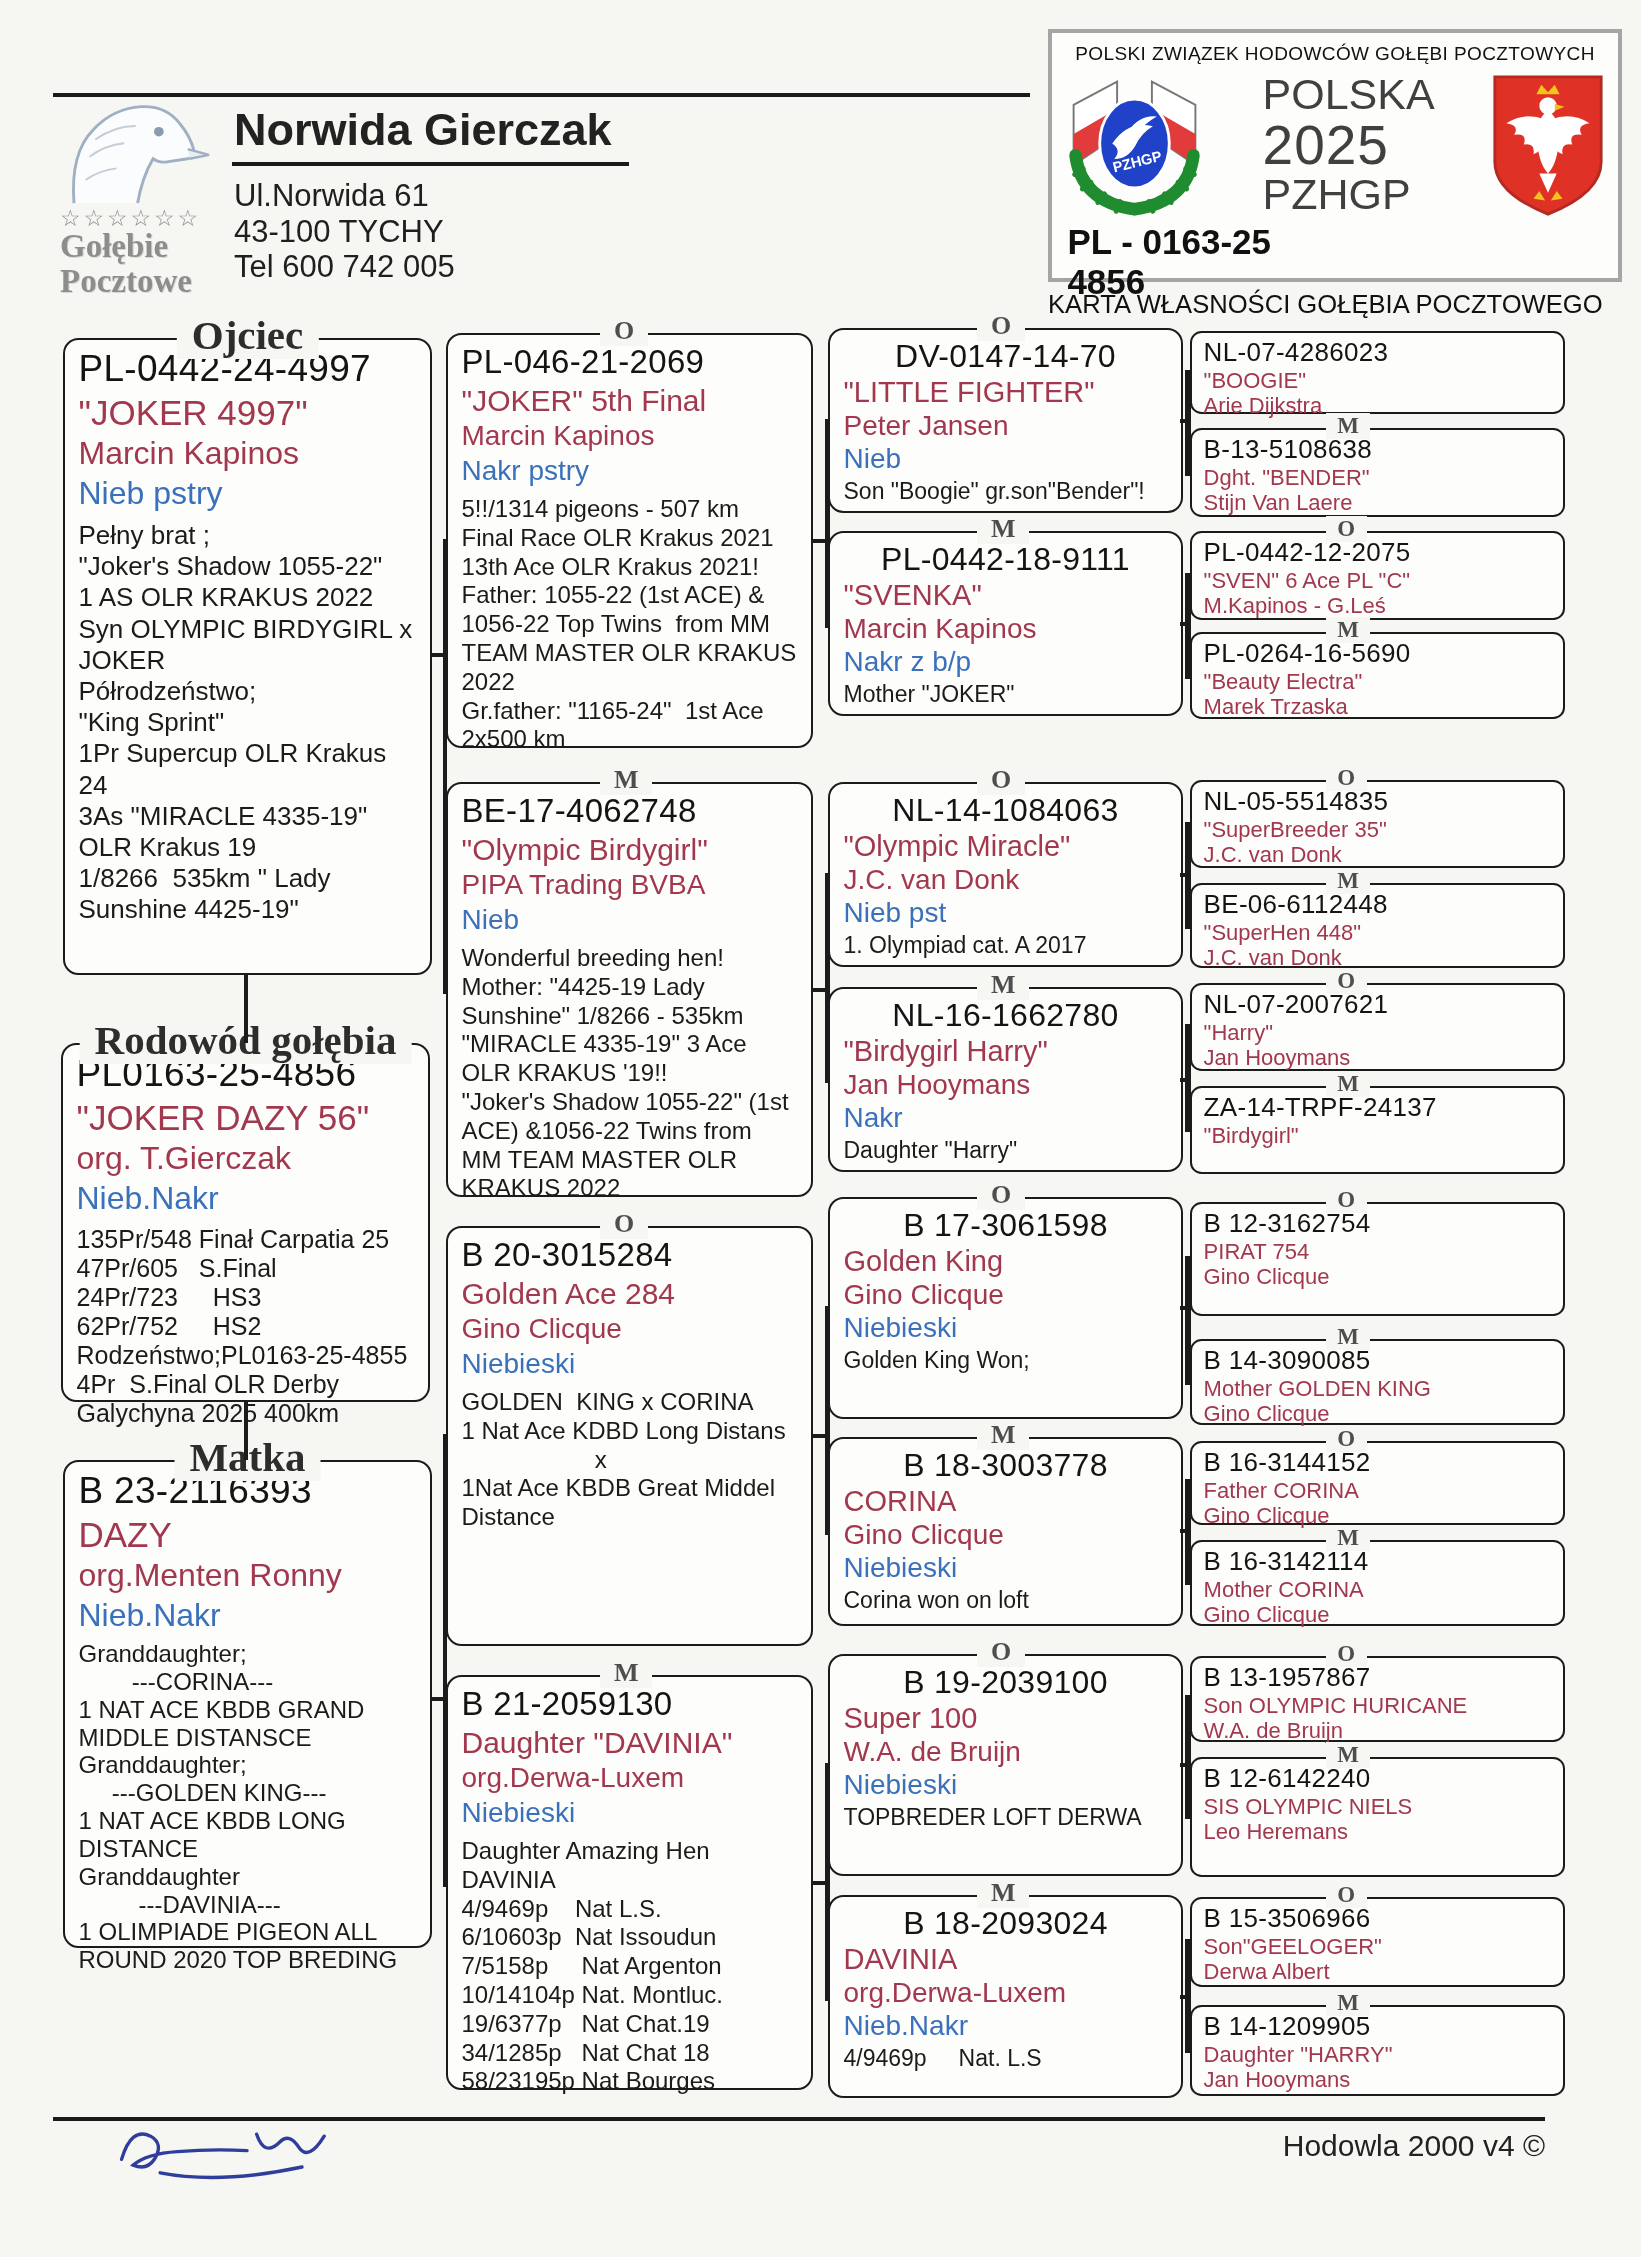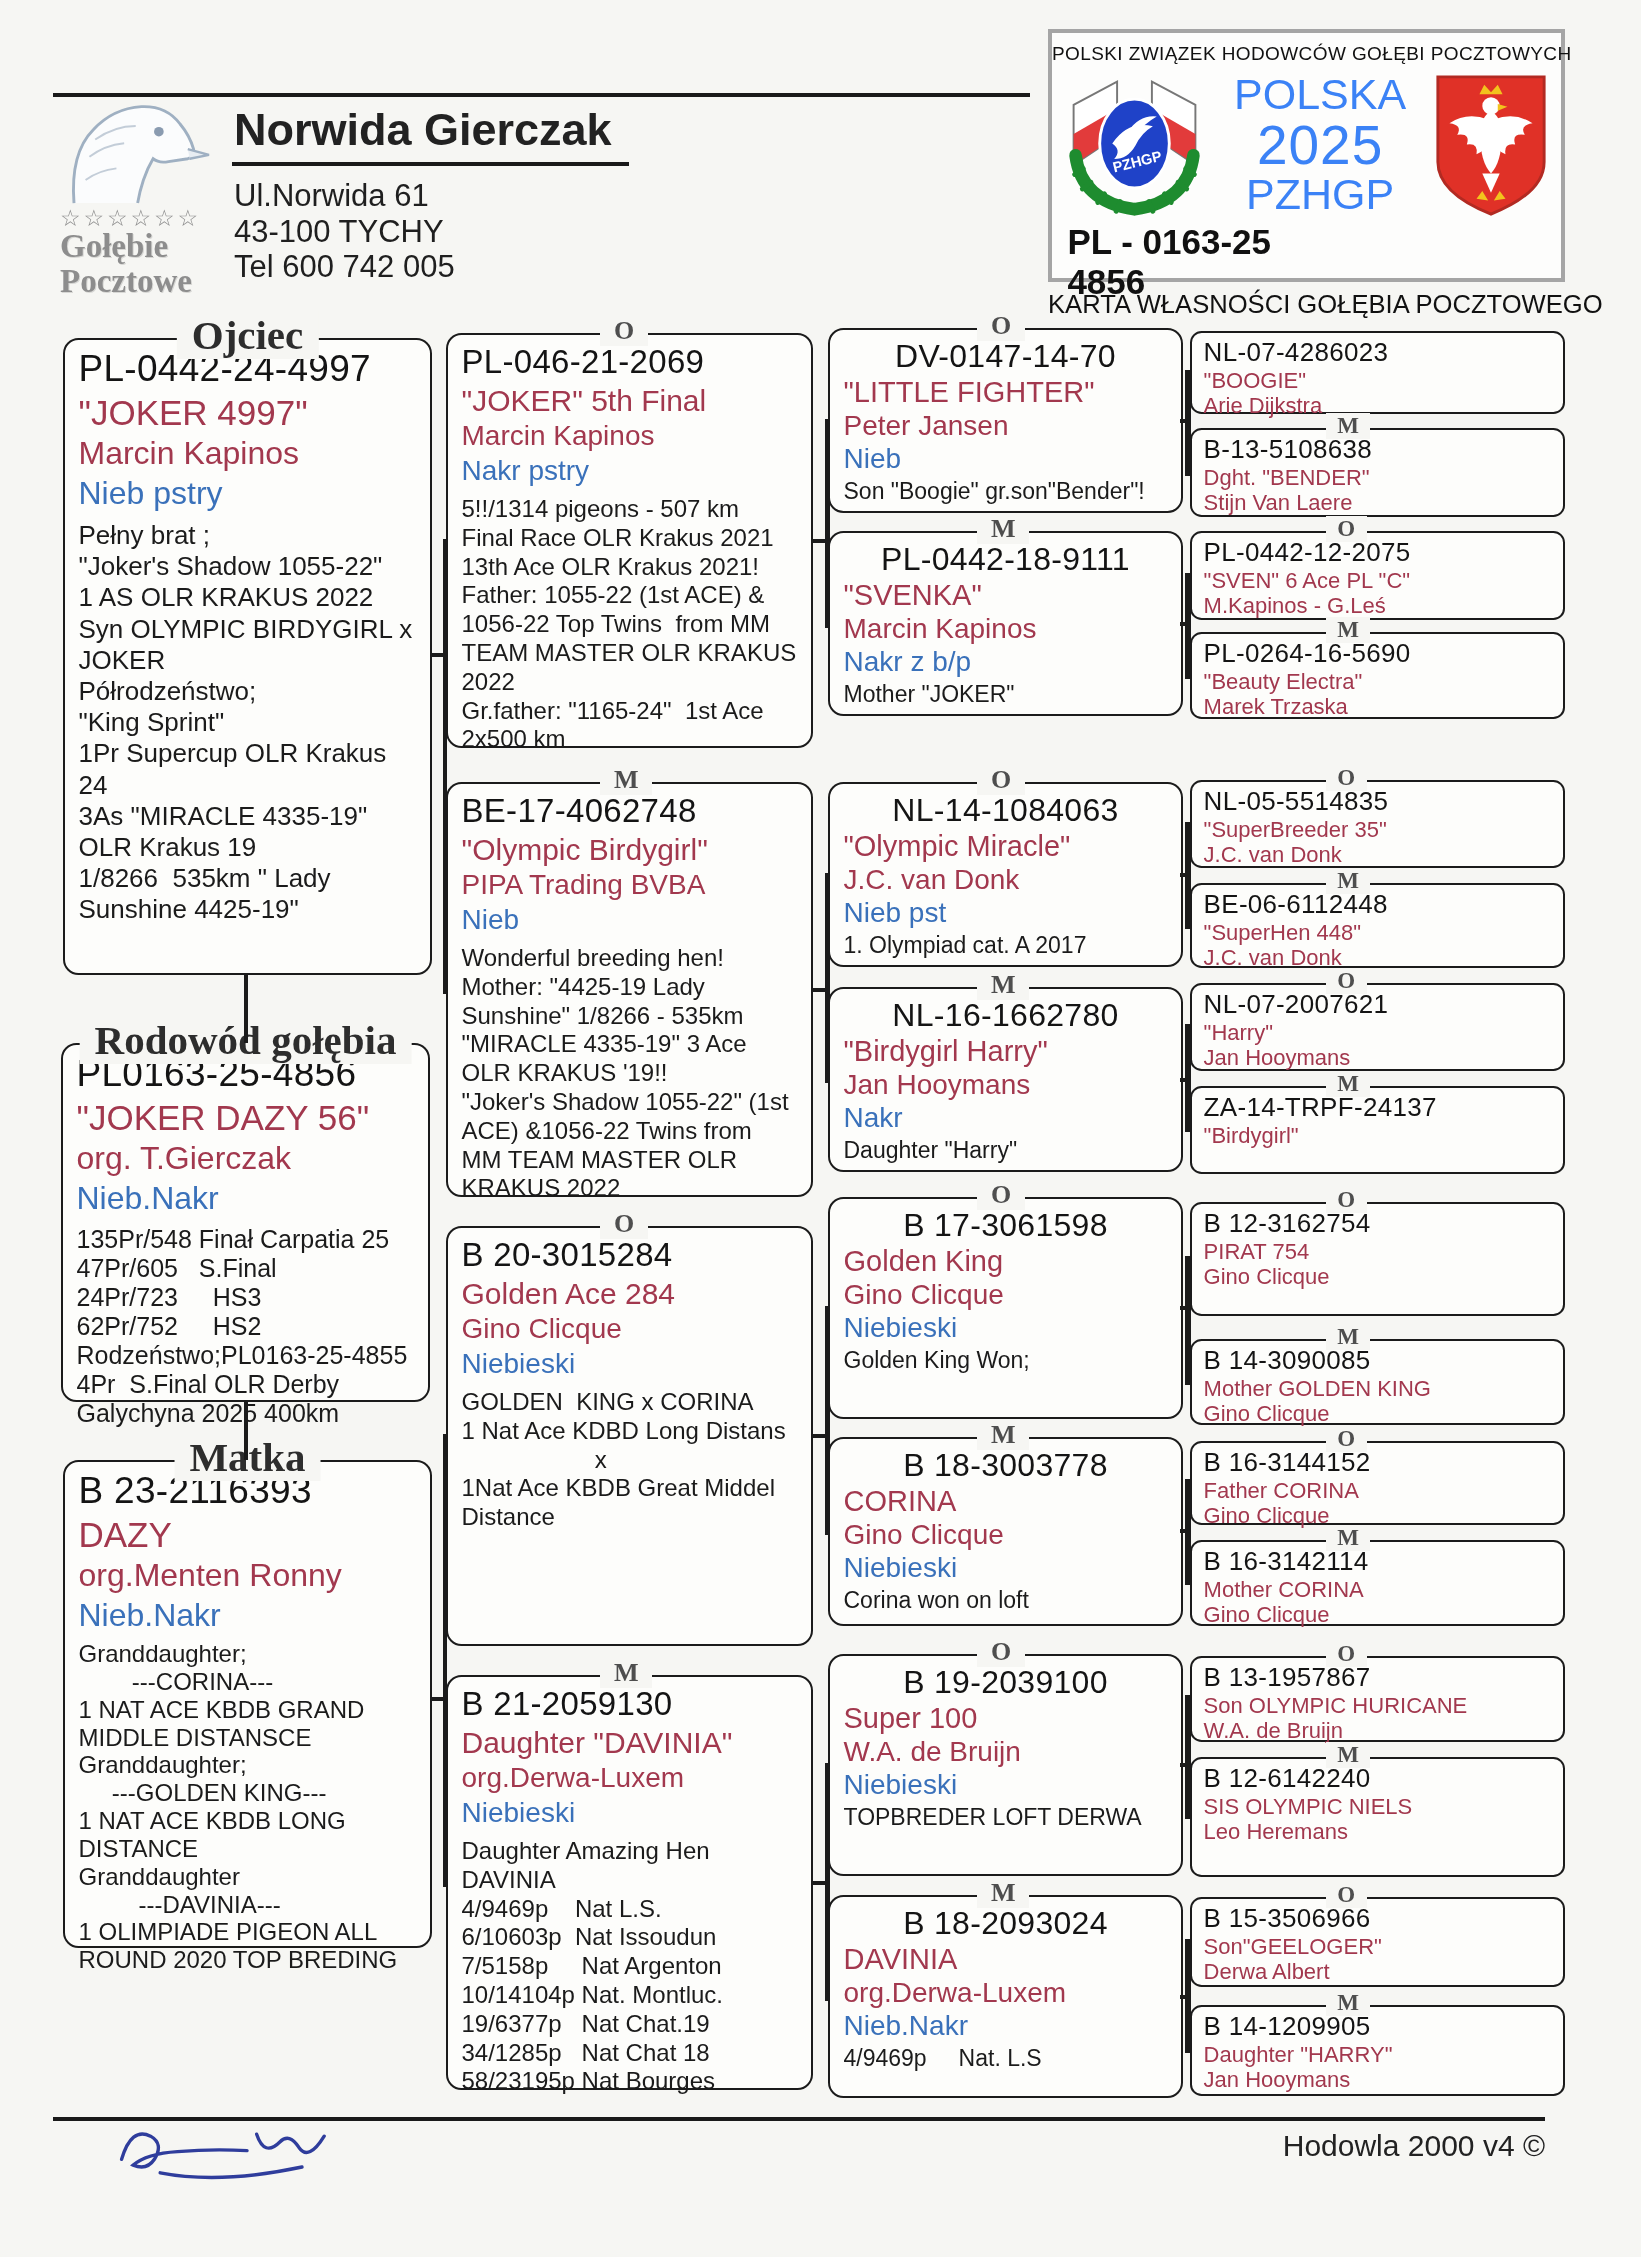"POLSKI ZWIĄZEK HODOWCÓW GOŁĘBI" .badge { width: 517px -> 574px }
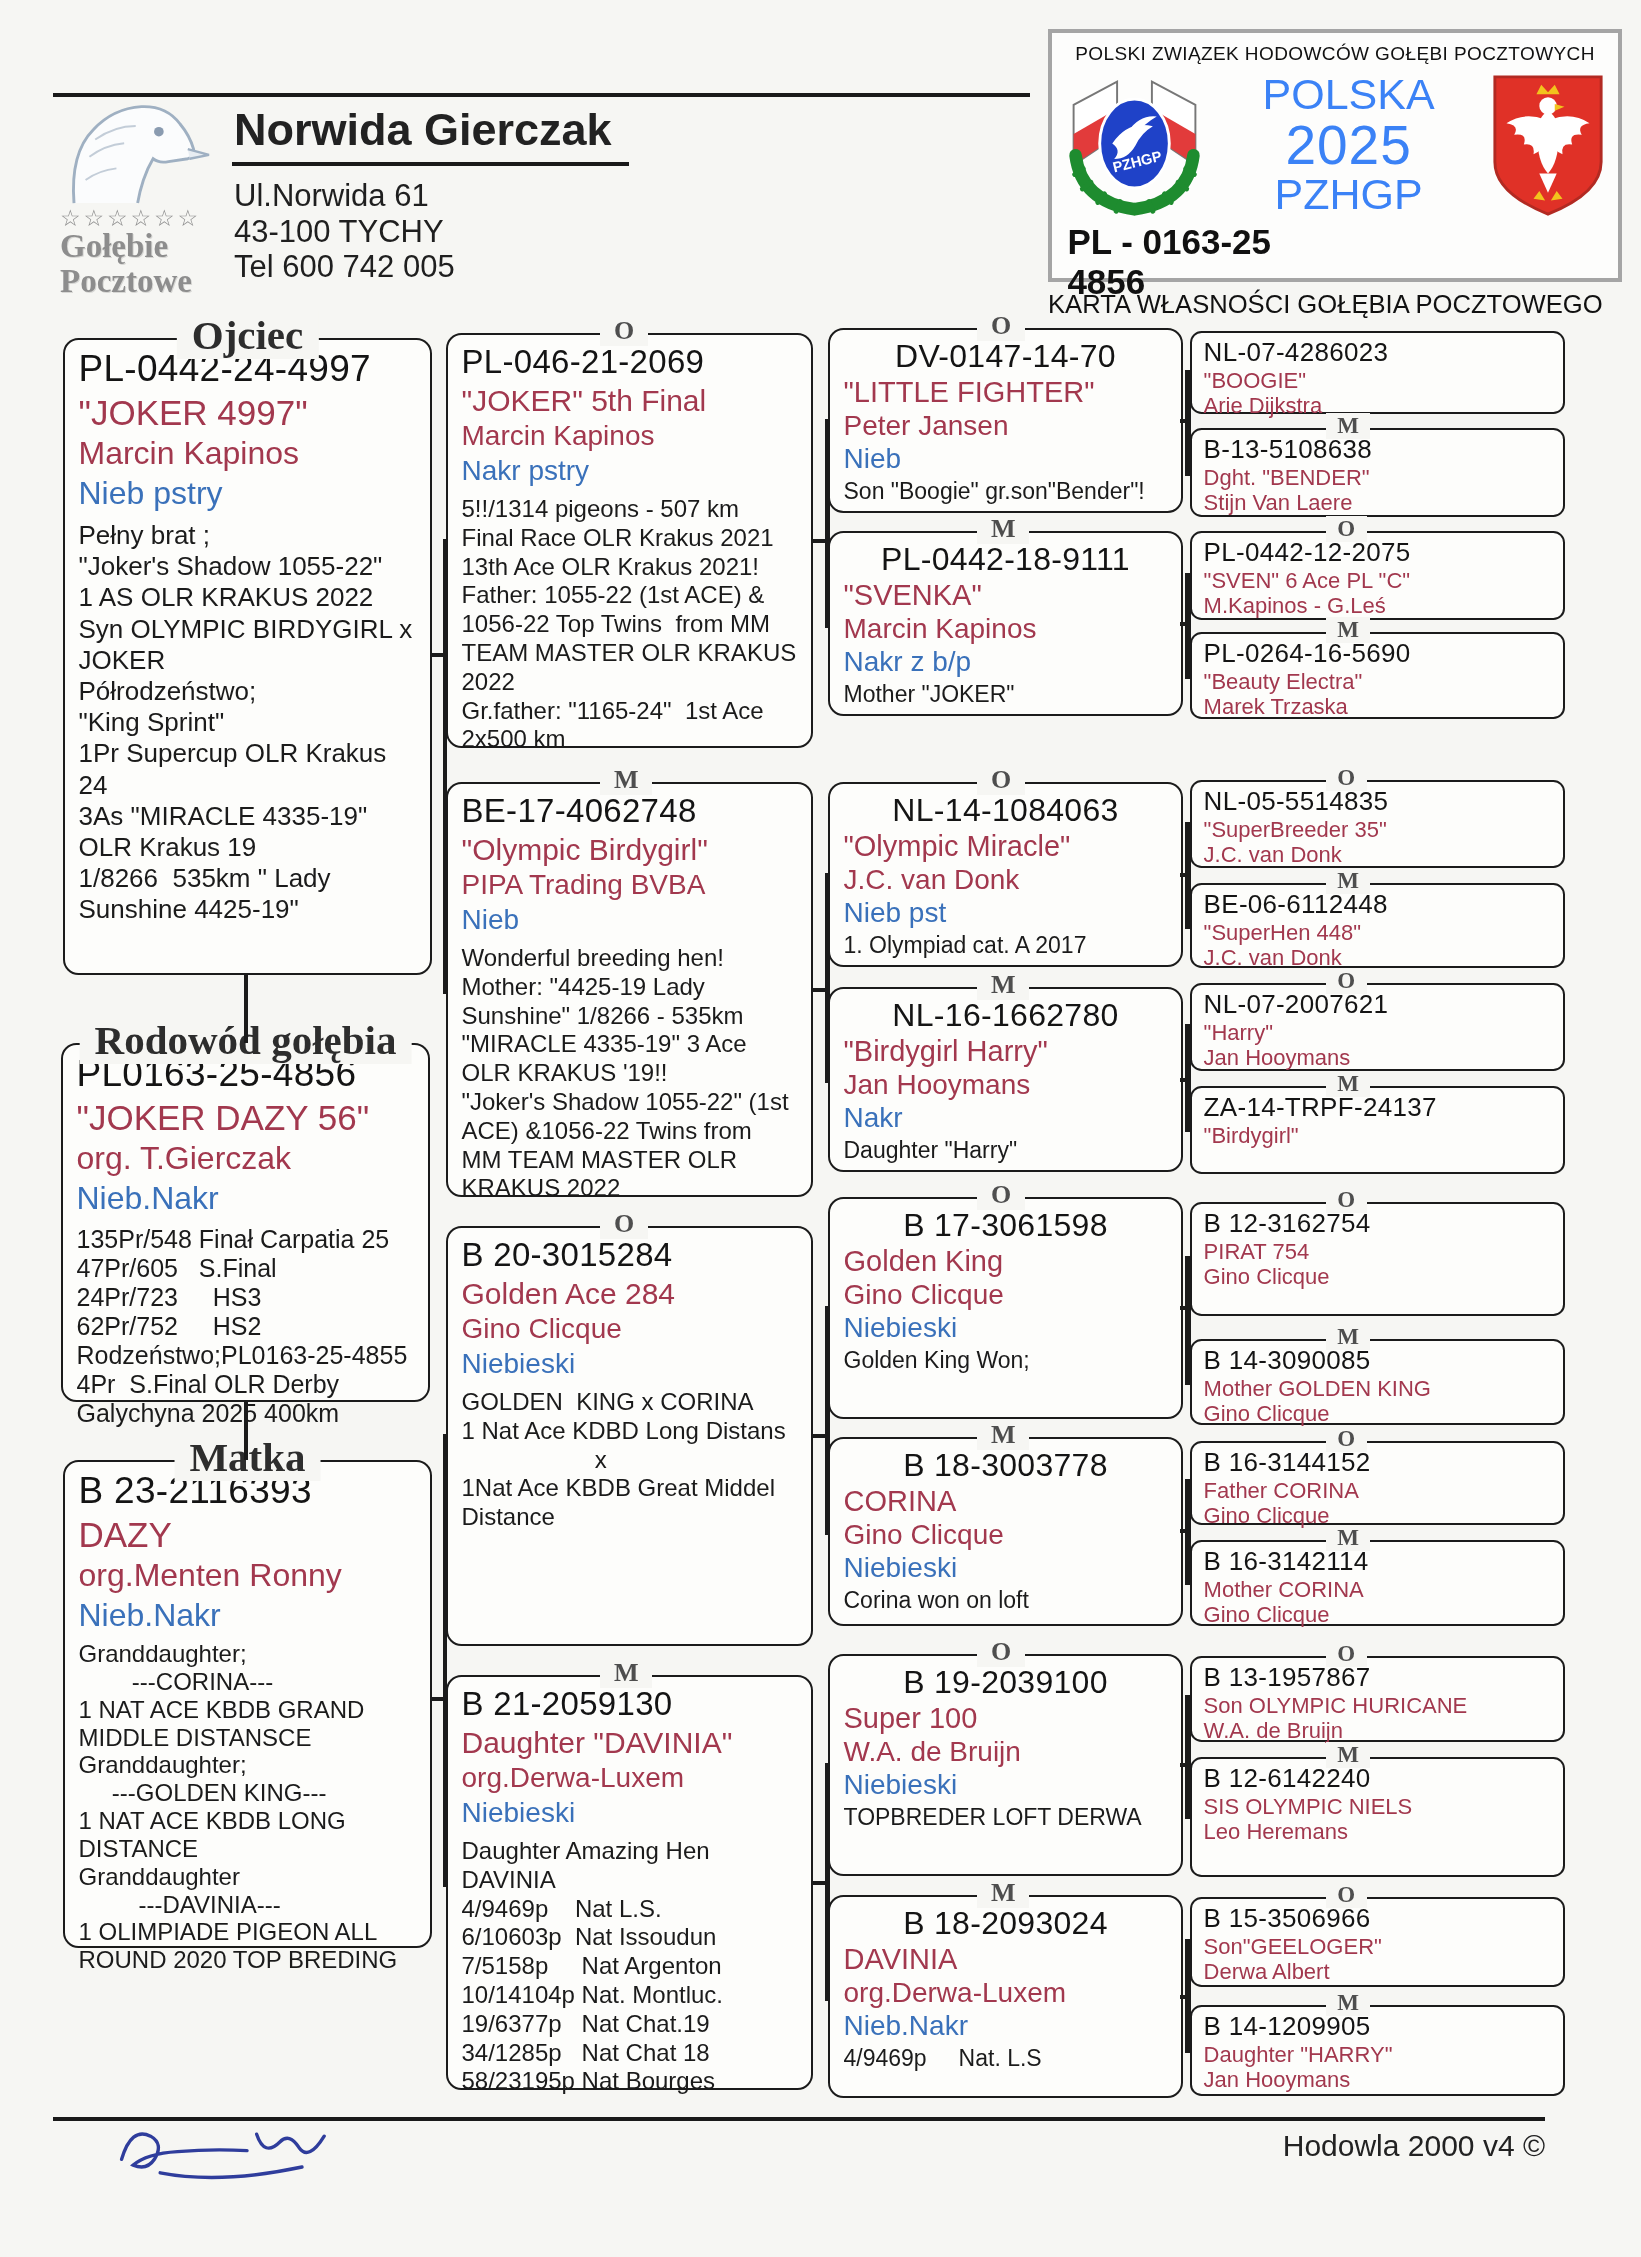"POLSKA" .badge-center { color: #3b82f6 -> #404040; text-align: center -> left }
